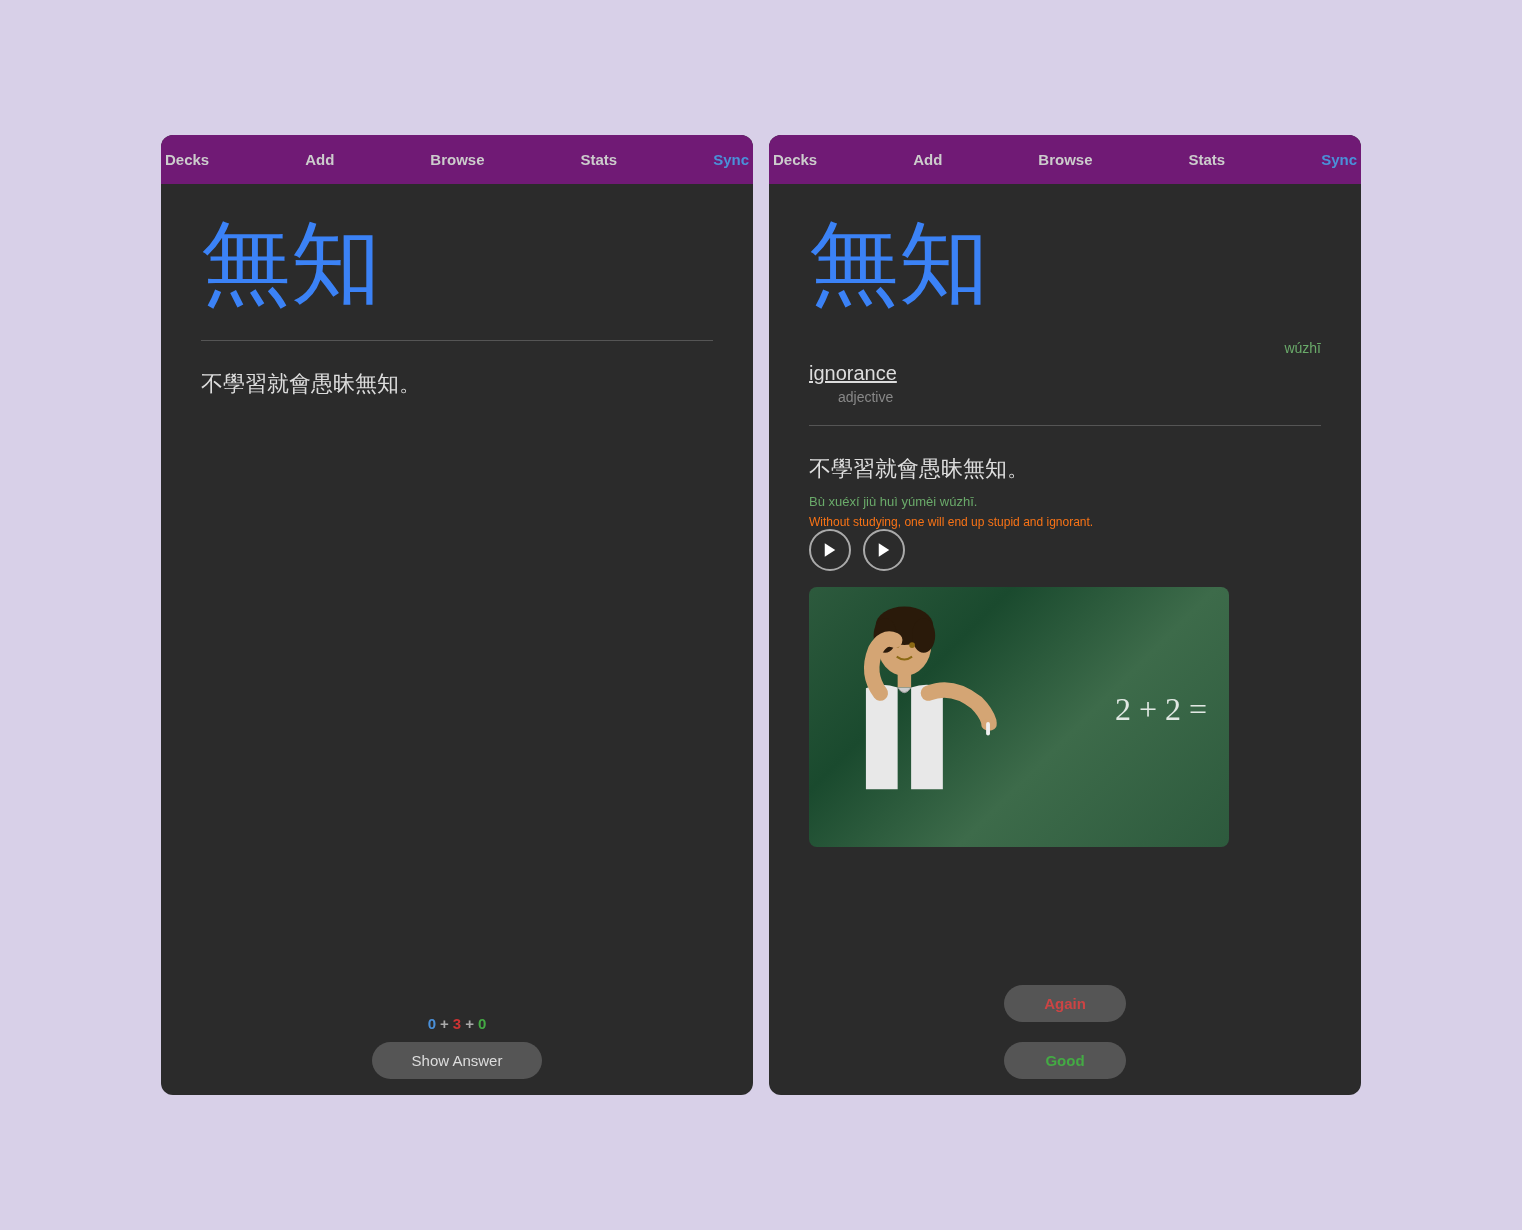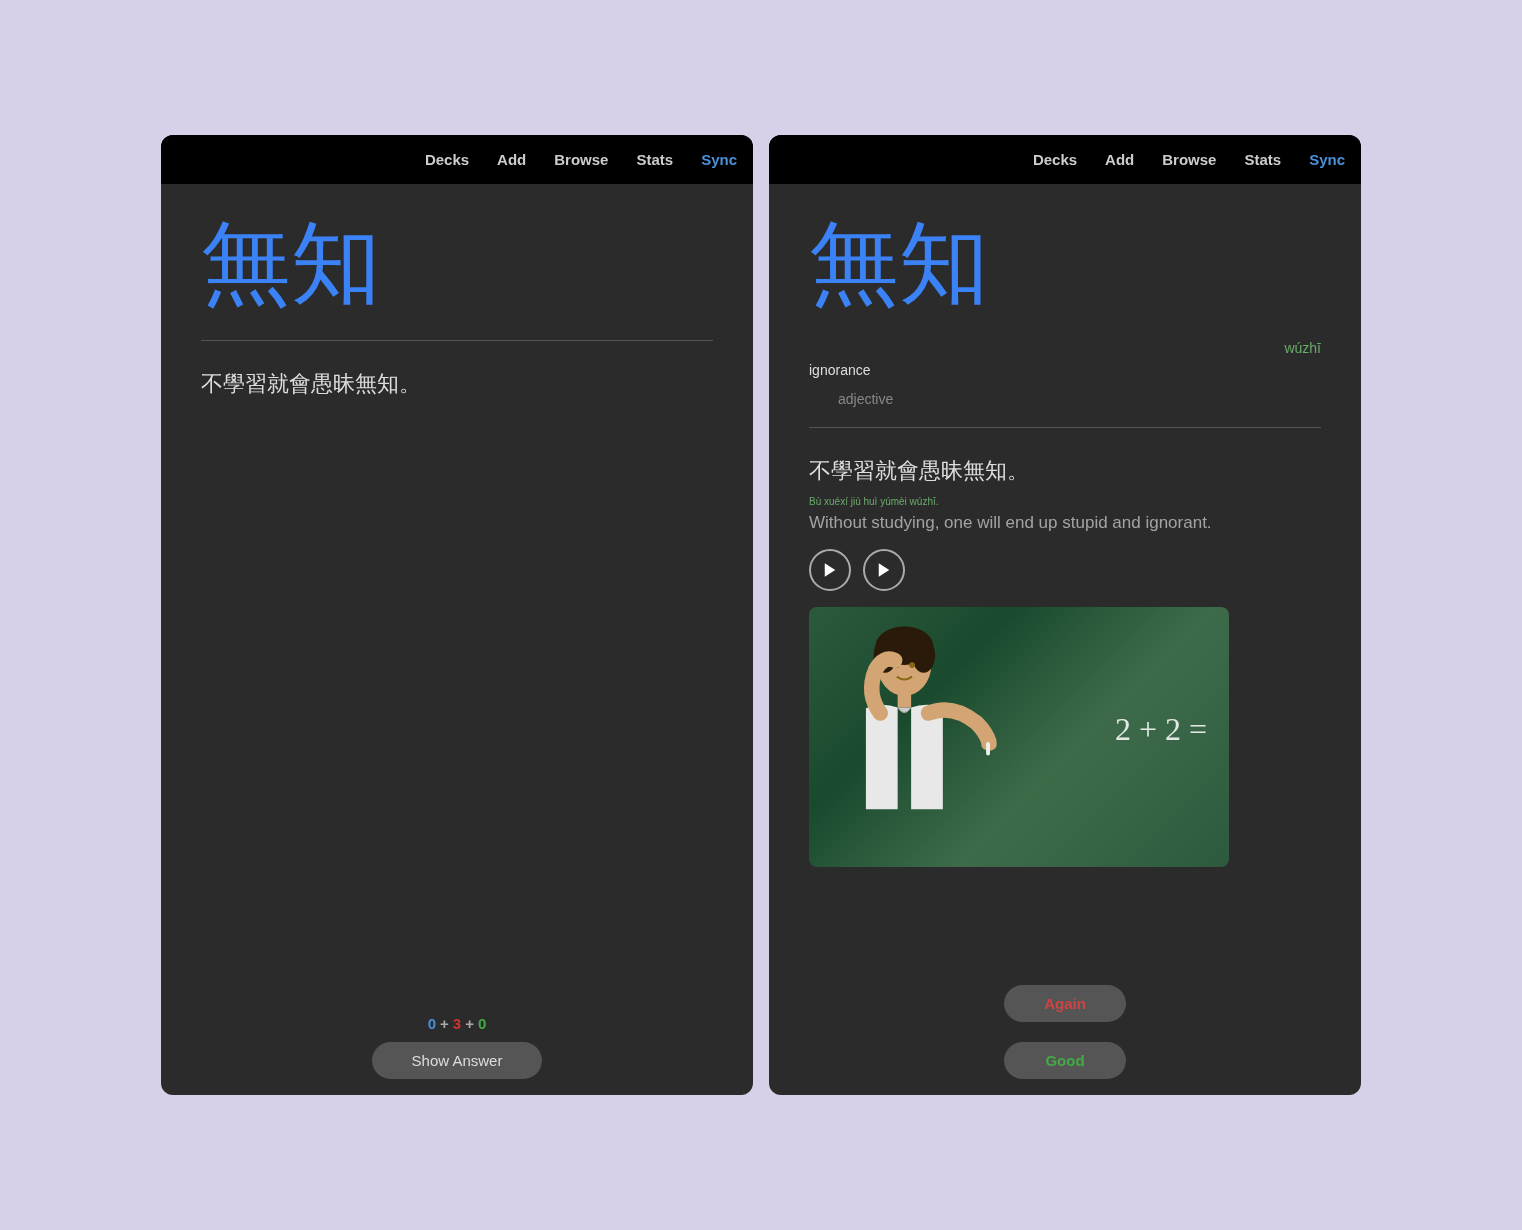"Decks" .nav { background-color: #000000 -> #701a75; justify-content: flex-end -> space-between; padding: 16px 16px -> 16px 4px }
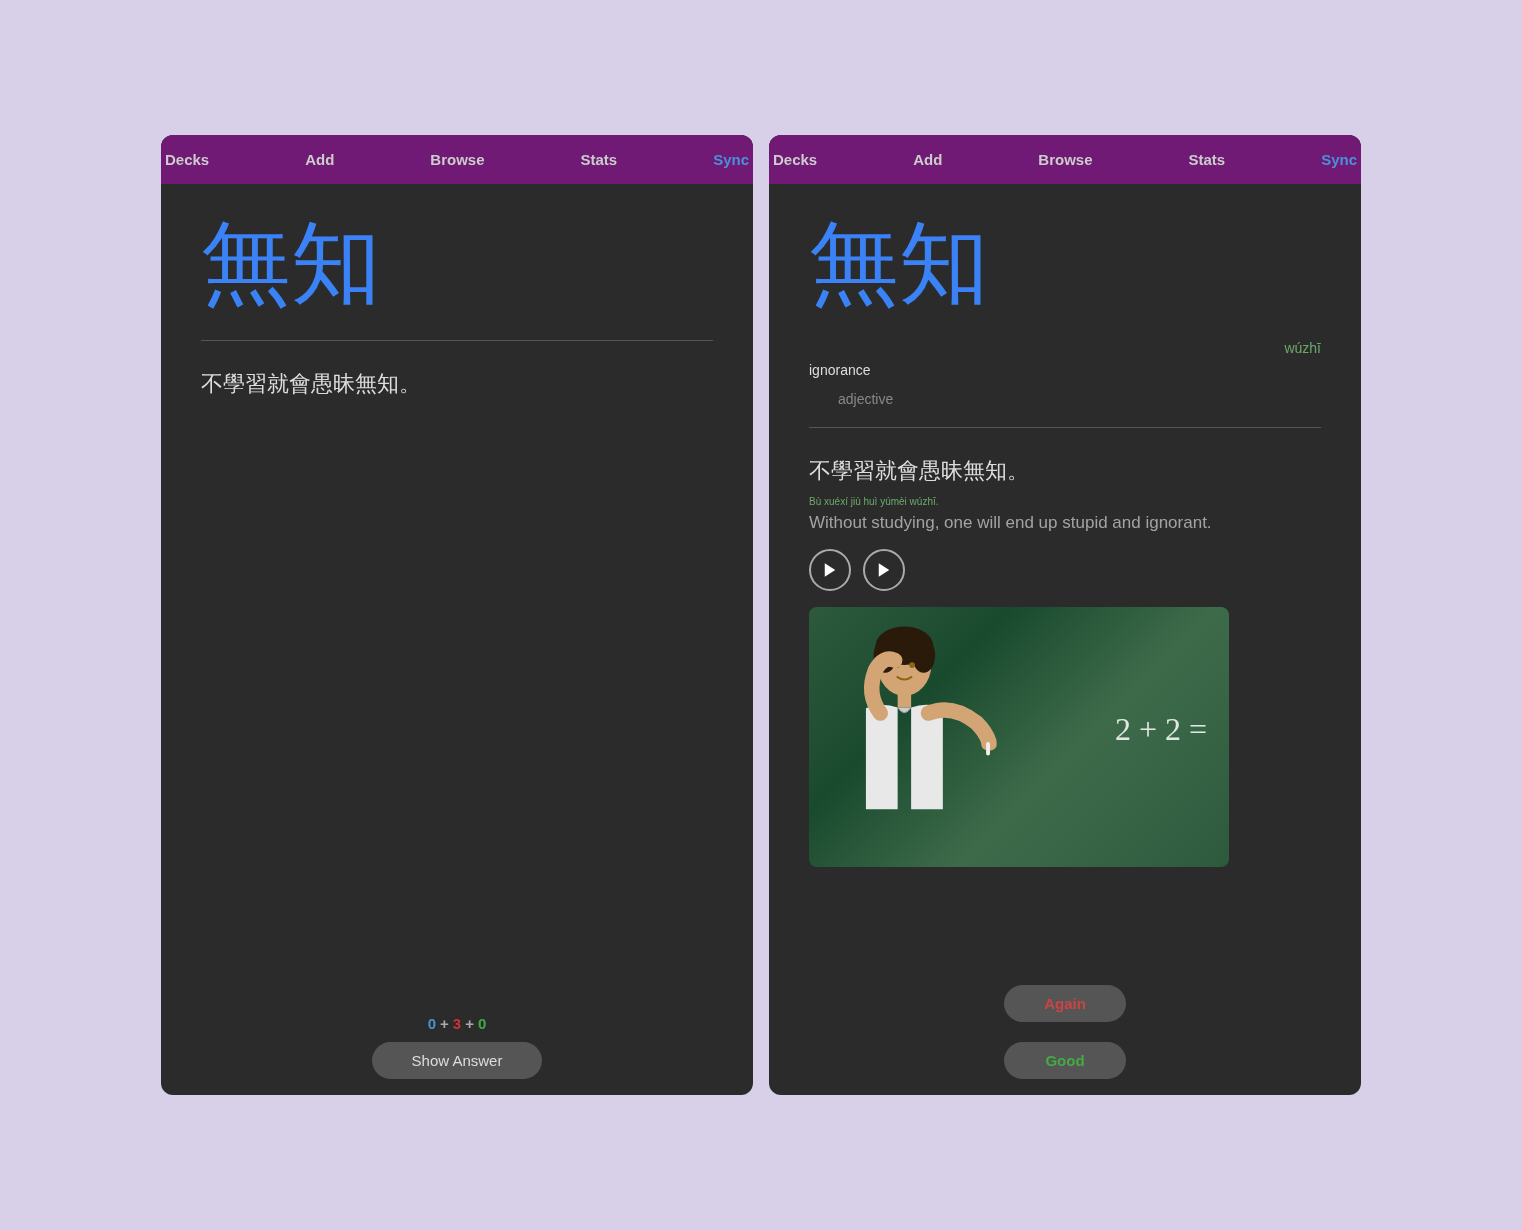"ignorance" .definition { font-size: 14px -> 20px; margin-bottom: 13px -> 4px; text-decoration: none -> underline }
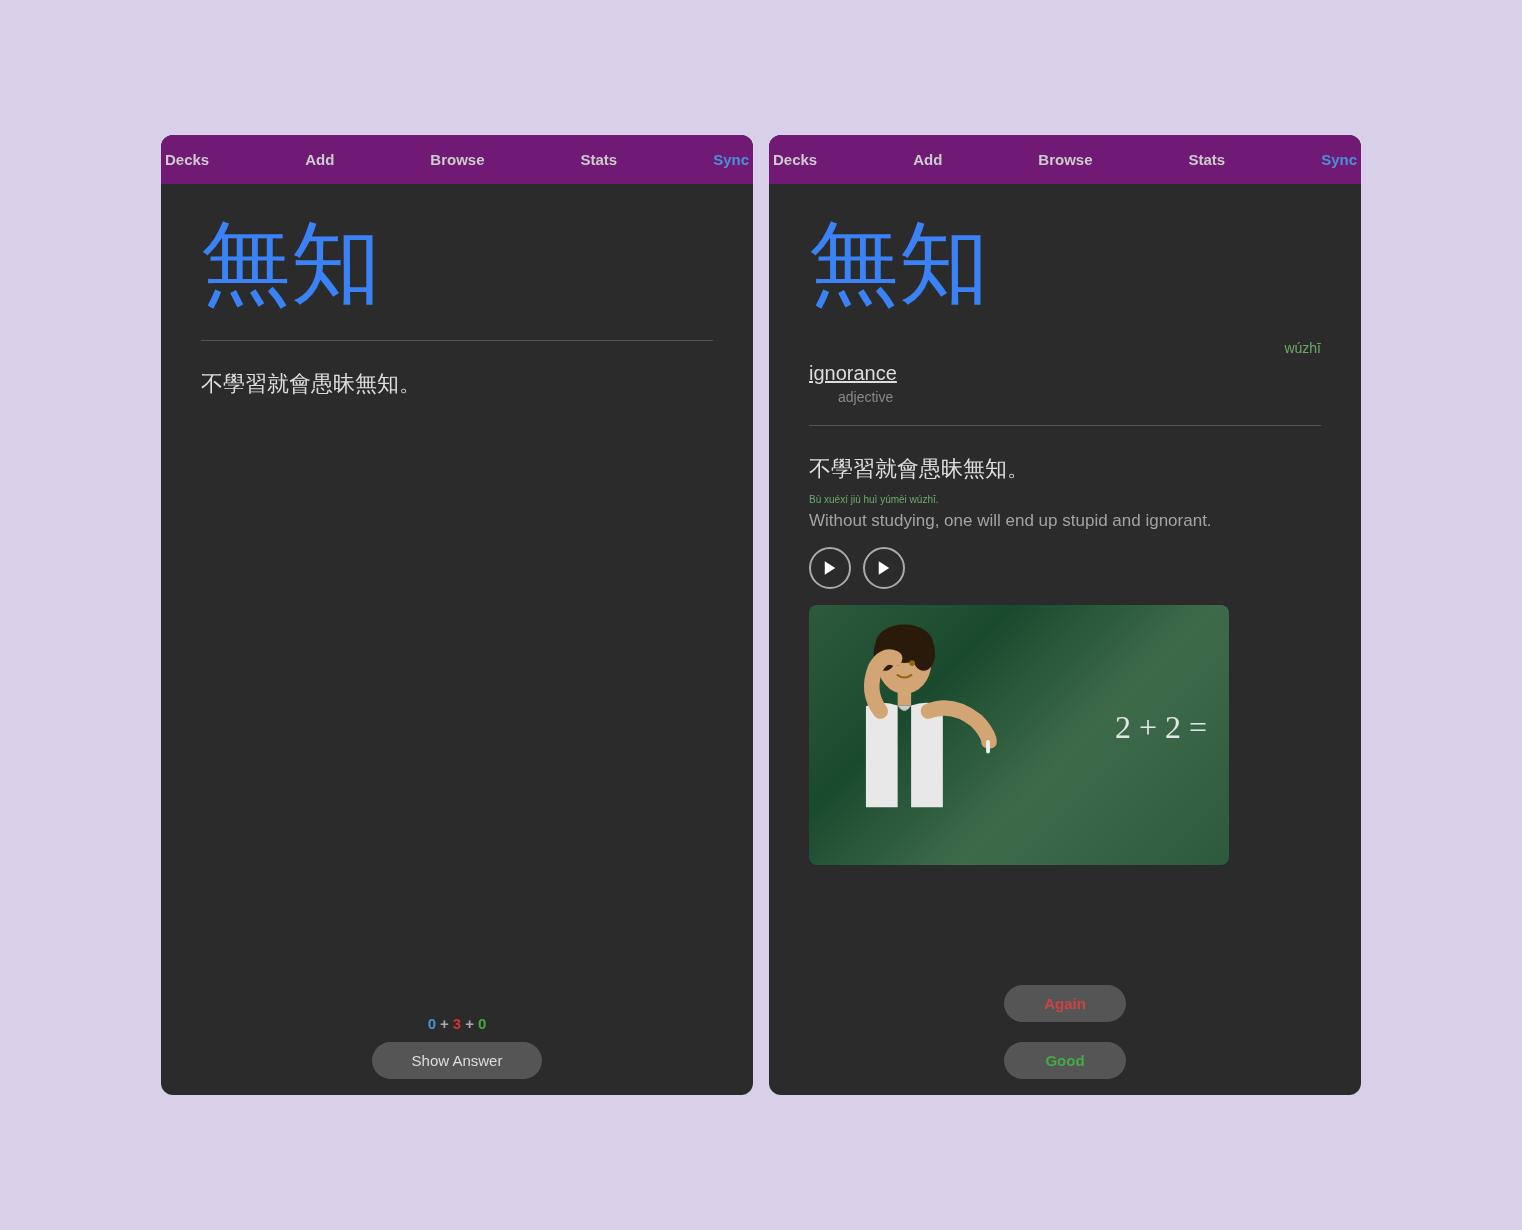"Bù xuéxí jiù huì yúmèi" .sentence-pinyin { font-size: 10px -> 13px }
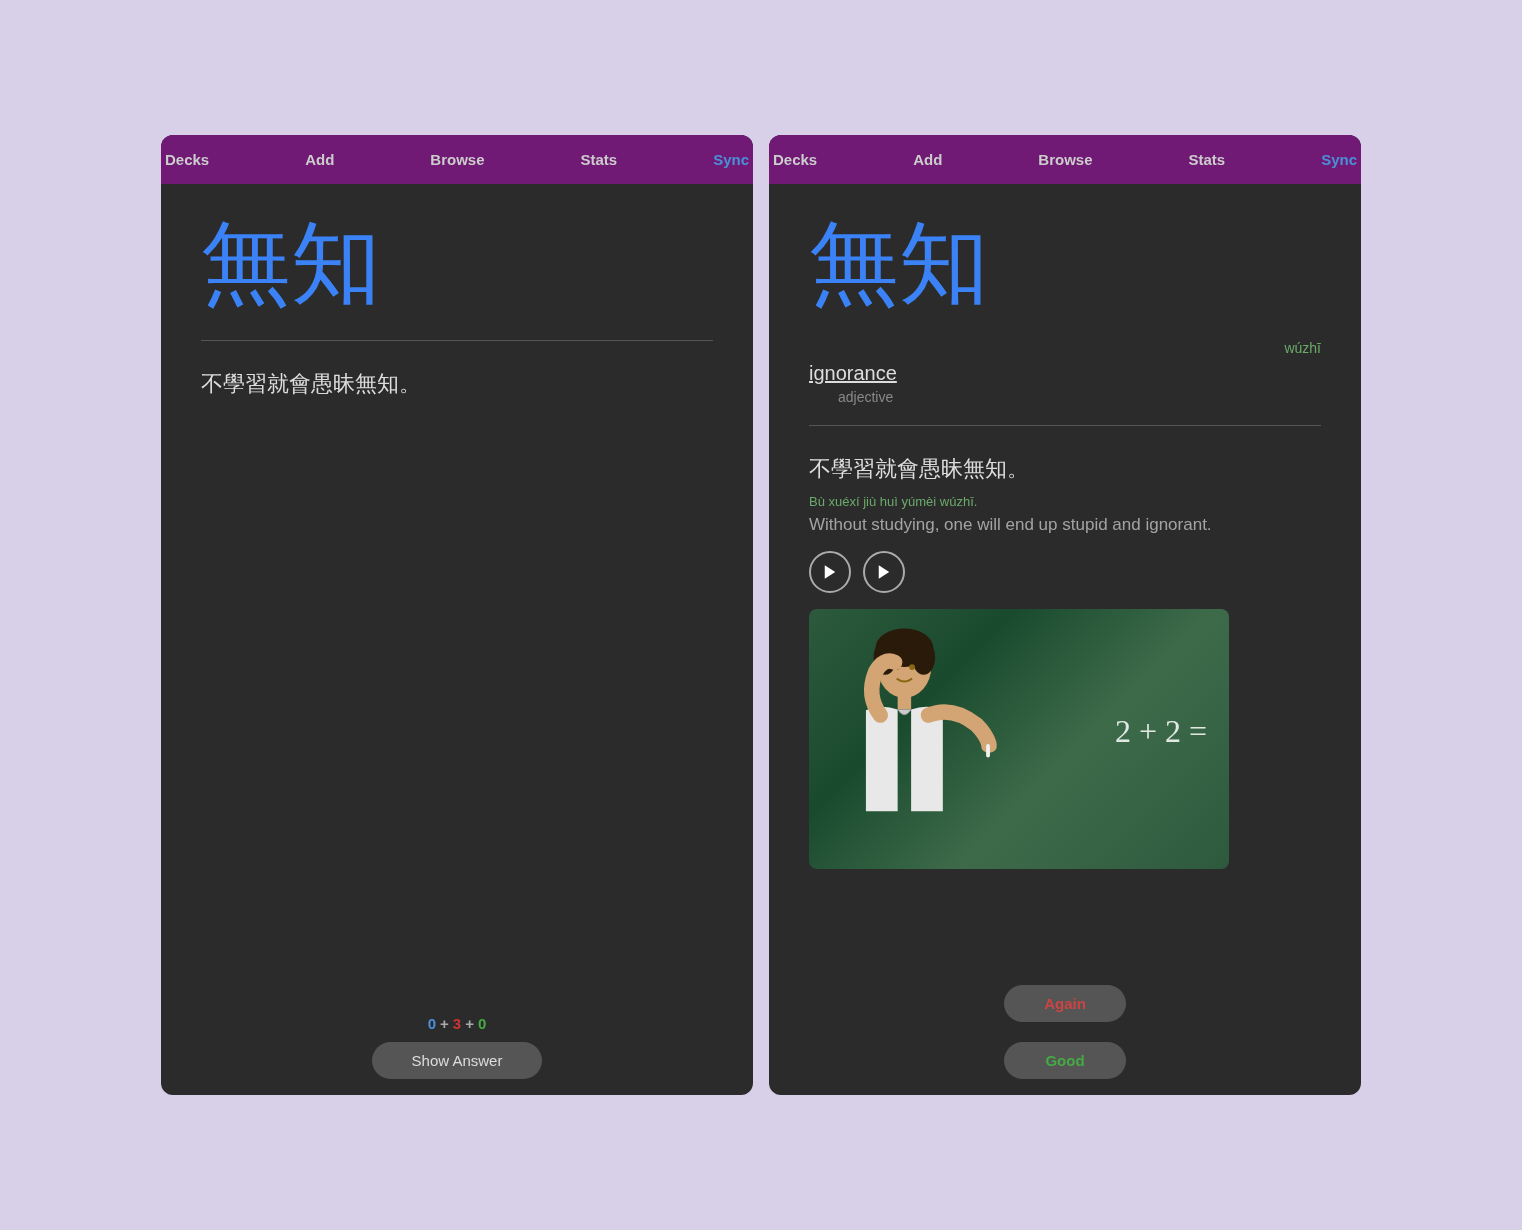"Without studying, one will end" .sentence-english { color: #a3a3a3 -> #f97316; font-size: 17px -> 12px; margin-bottom: 16px -> none }
